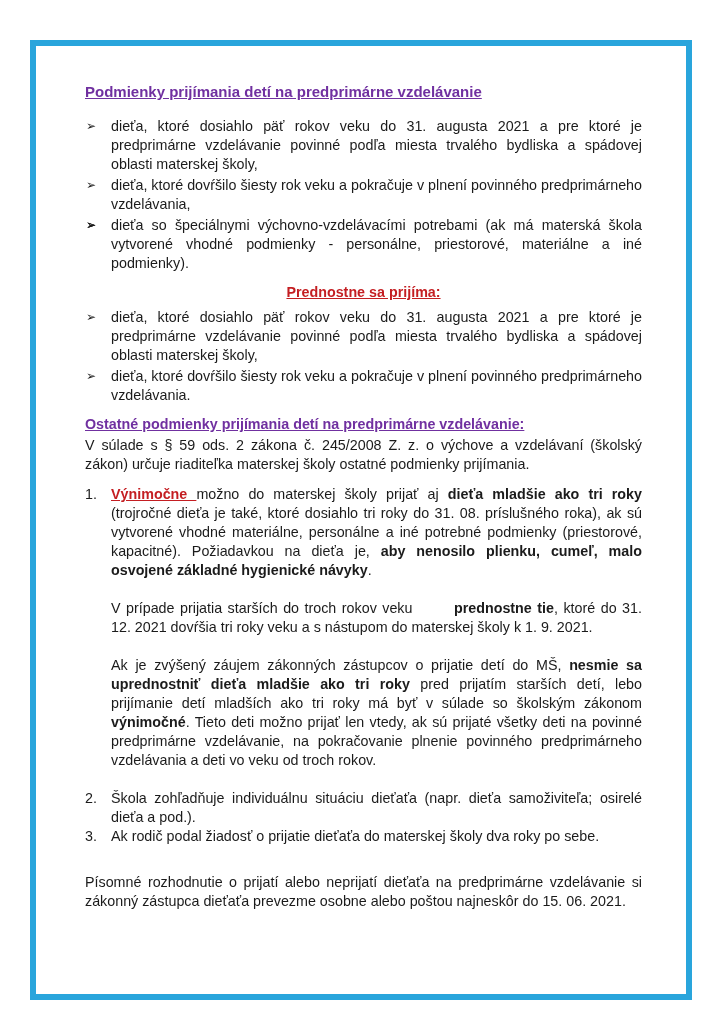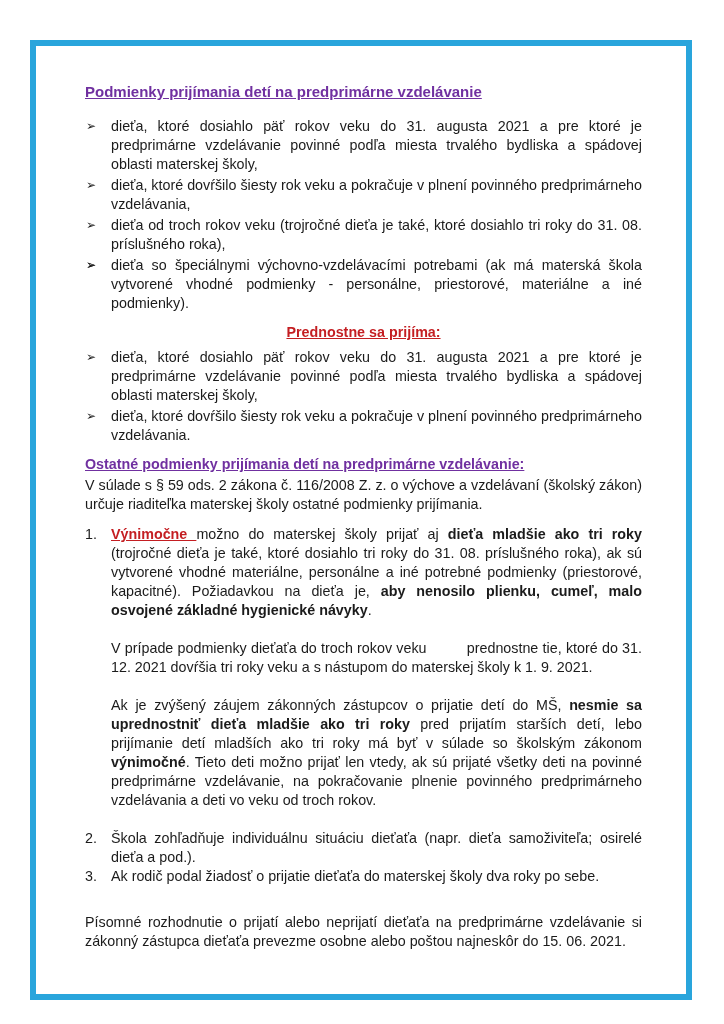"dieťa od troch rokov veku" span { html: <span>dieťa od troch rokov veku (trojročné dieťa je také, ktoré dosiahlo tri roky do 31. 08. príslušného roka),</span> -> none }
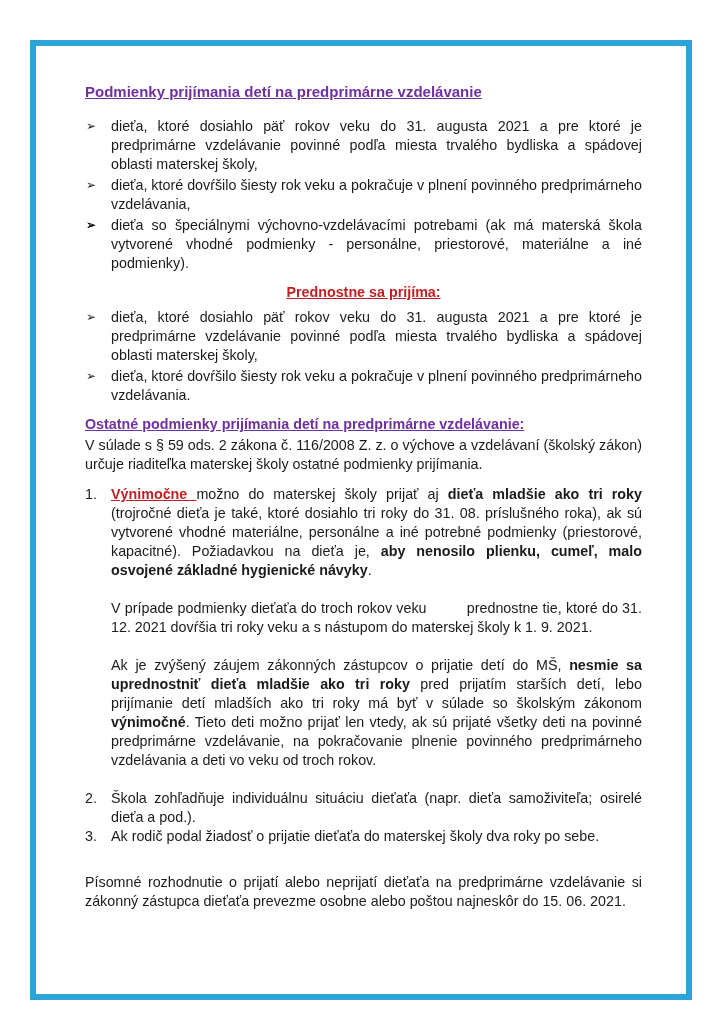"V súlade s § 59" p.just { text: 116/2008 -> 245/2008 }
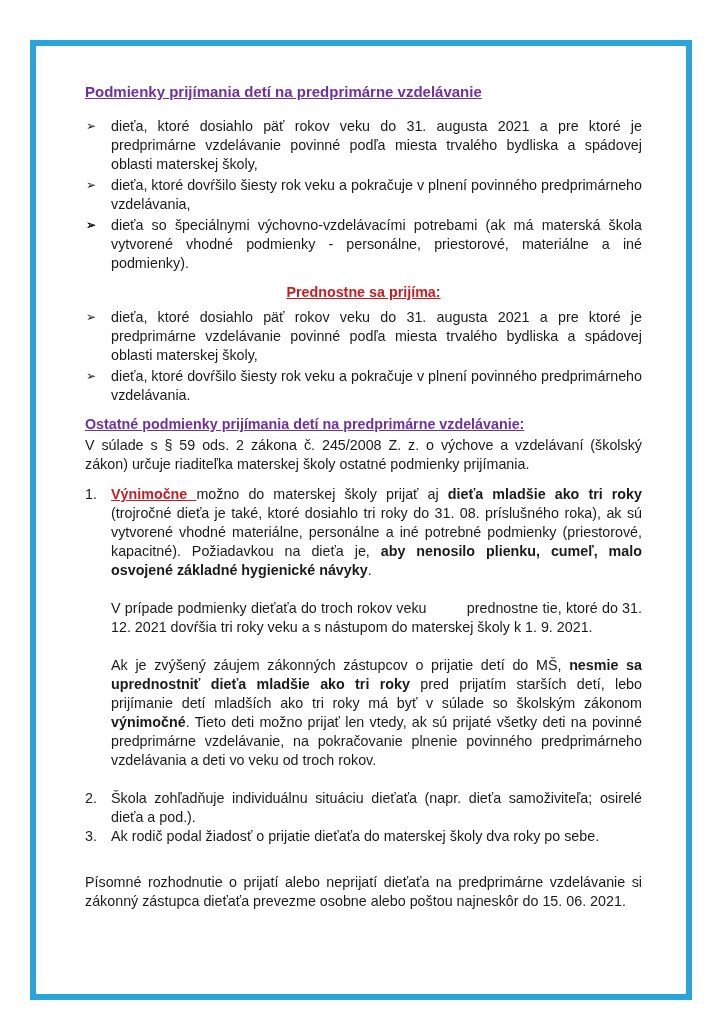"V prípade podmienky dieťaťa do" span { text: podmienky dieťaťa -> prijatia starších }
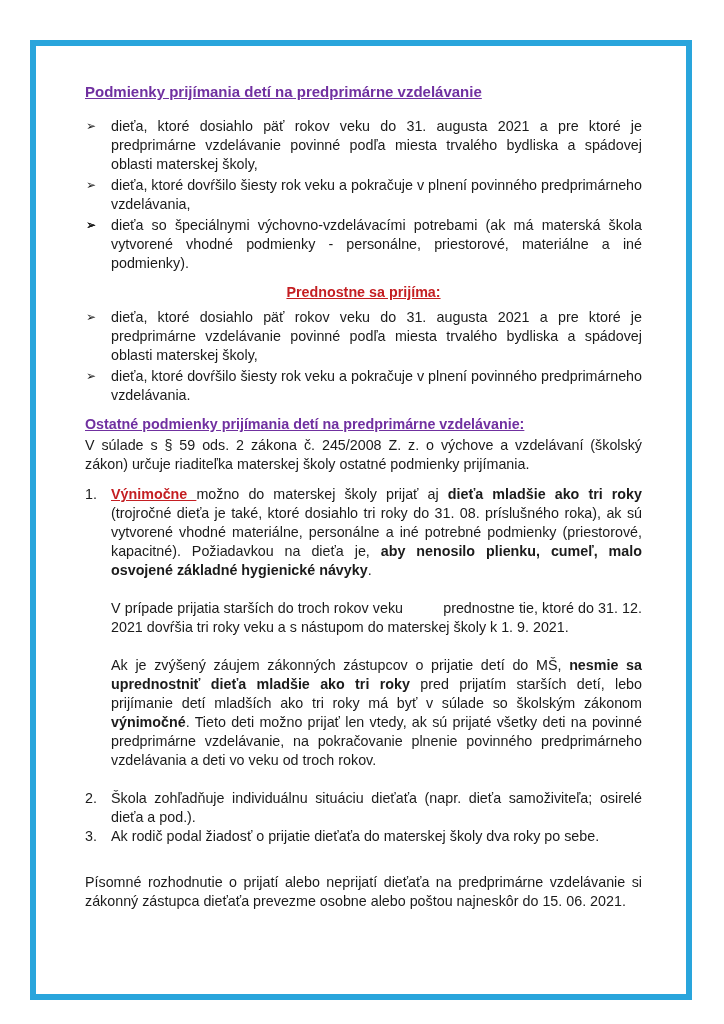"prednostne tie" span { font-weight: 400 -> 700 }
